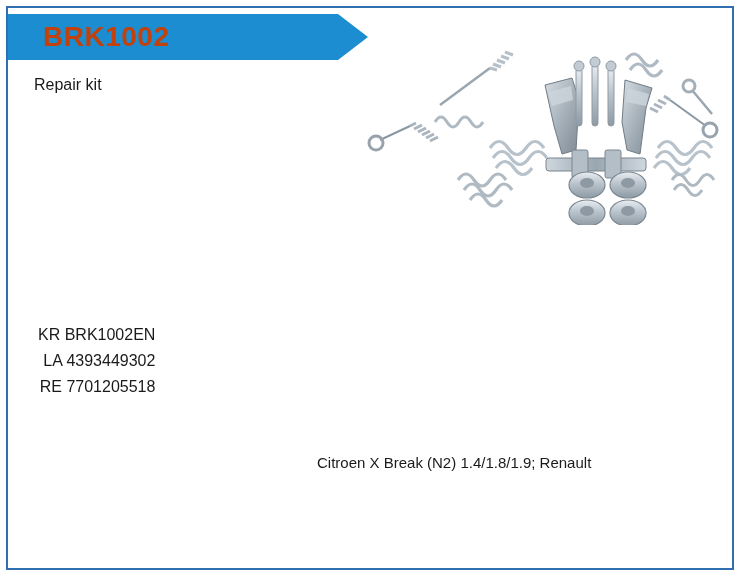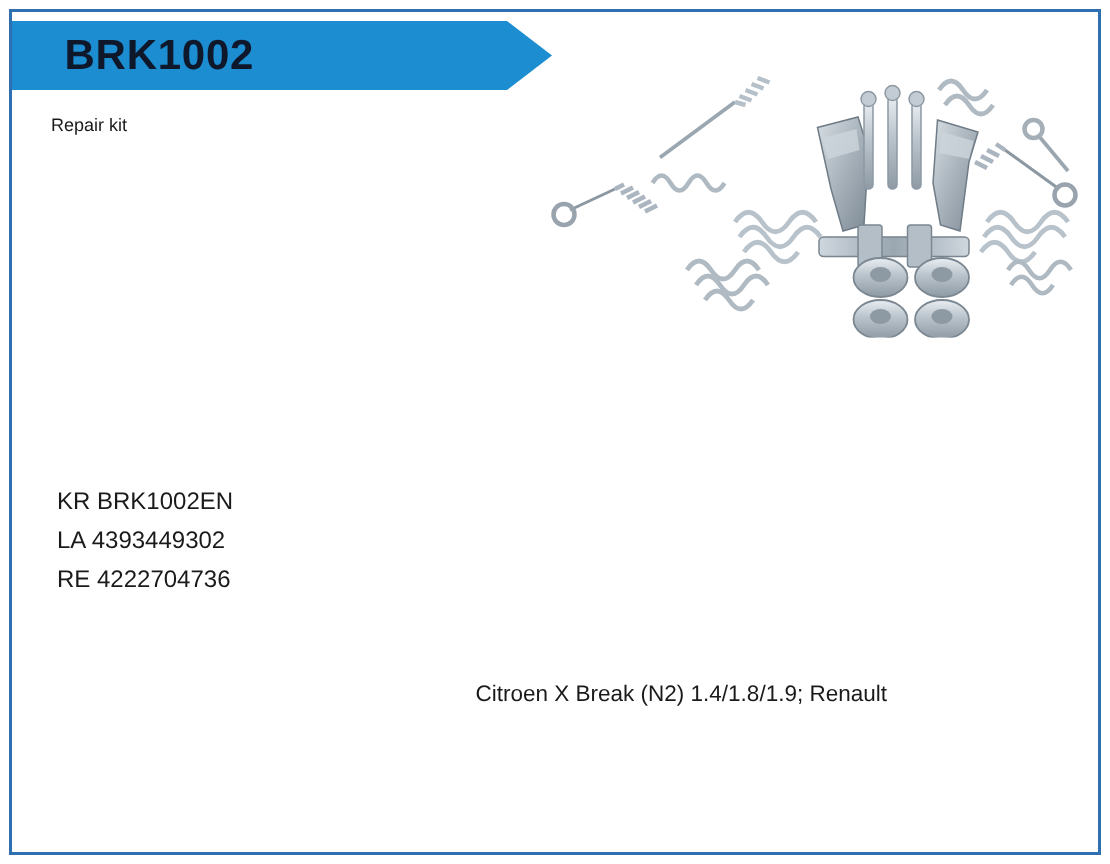"BRK1002" .banner-title { color: #0f172a -> #c2410c }
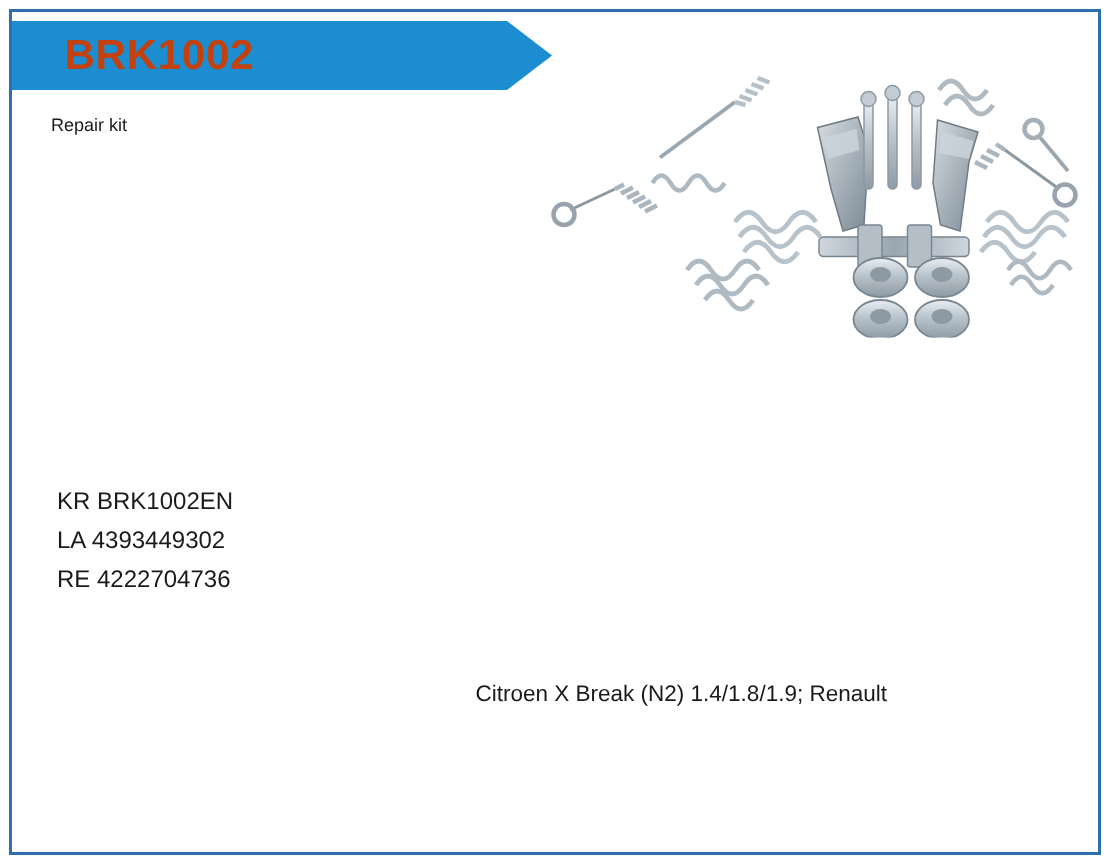"Repair kit" .subtitle { font-size: 12px -> 16px }
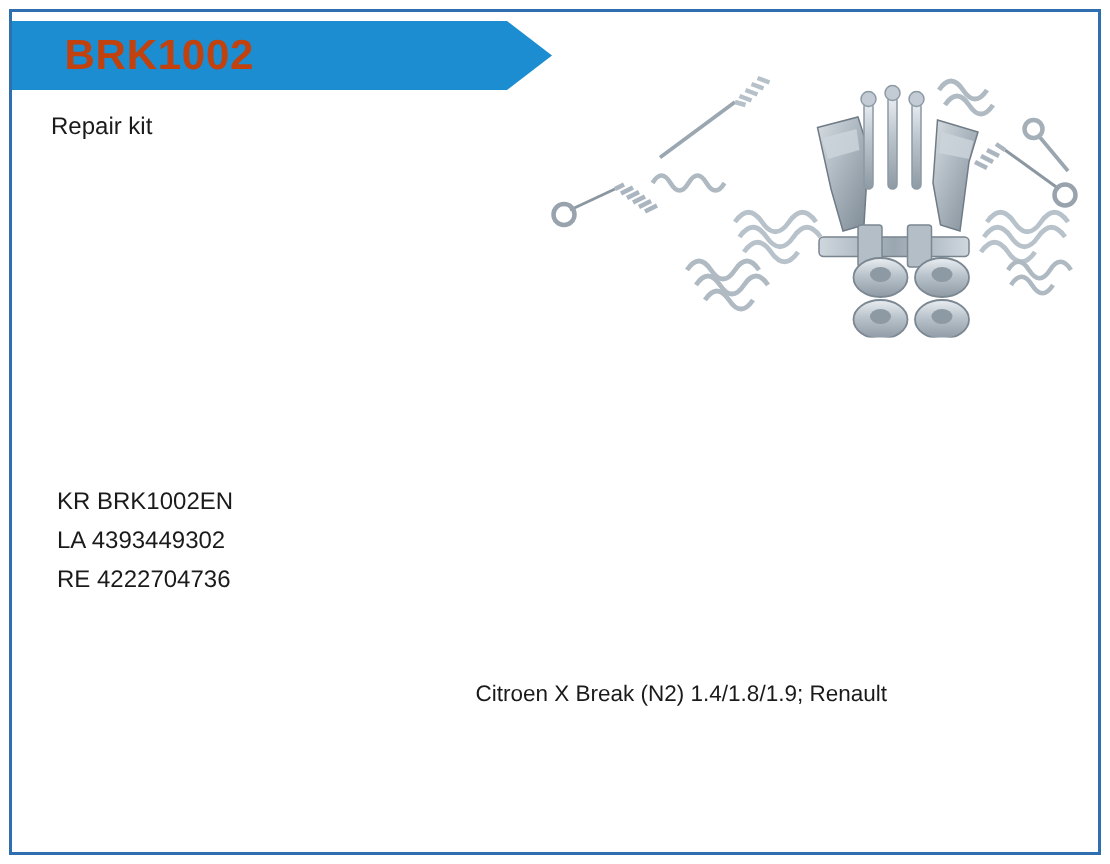"KR BRK1002EN" .codes { text-align: none -> right }
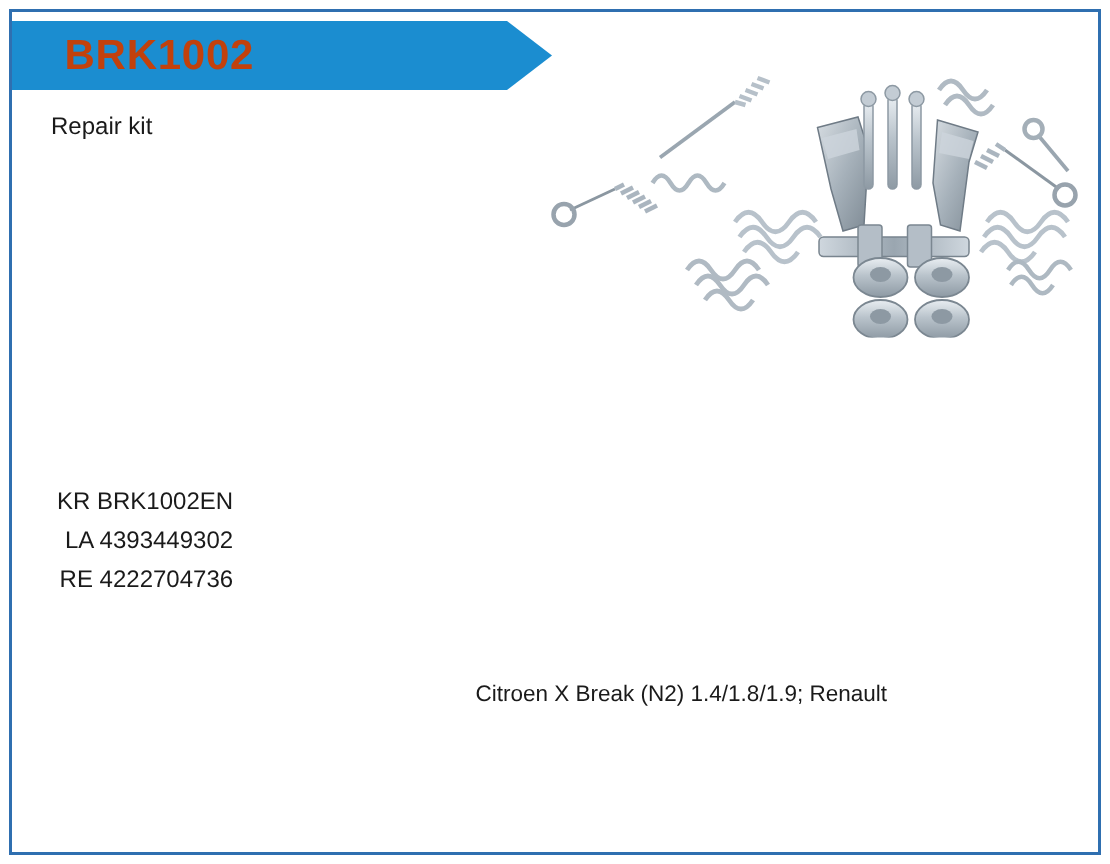"RE 4222704736" div { text: 4222704736 -> 7701205518 }
